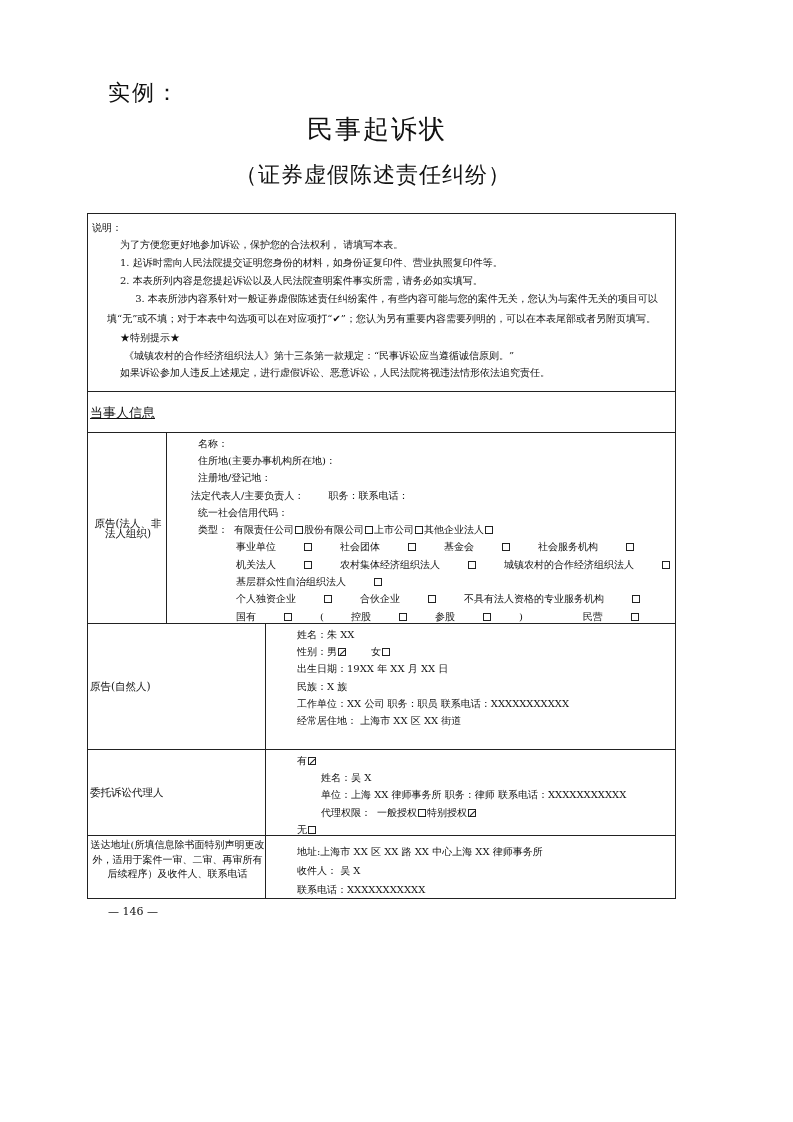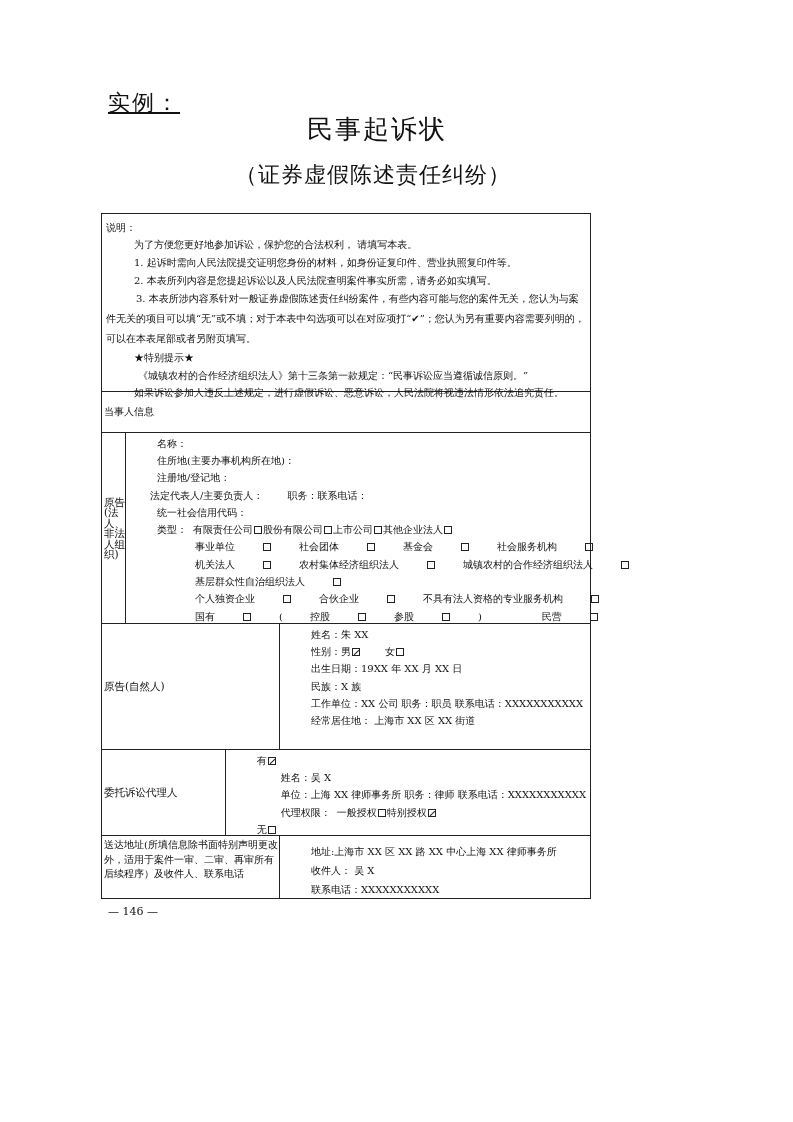"实例：" .example-label { text-decoration: underline -> none; top: 88px -> 78px }
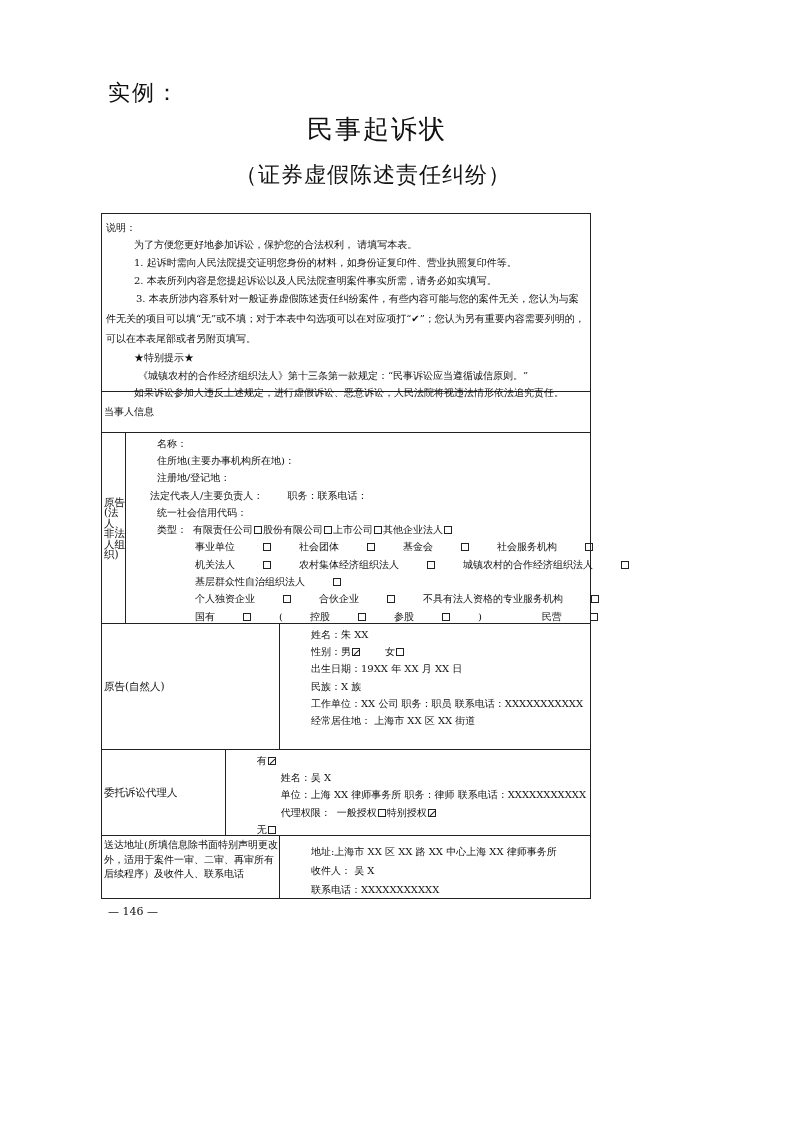"说明：" .form { left: 101px -> 87px; text-align: none -> center; width: 490px -> 589px }
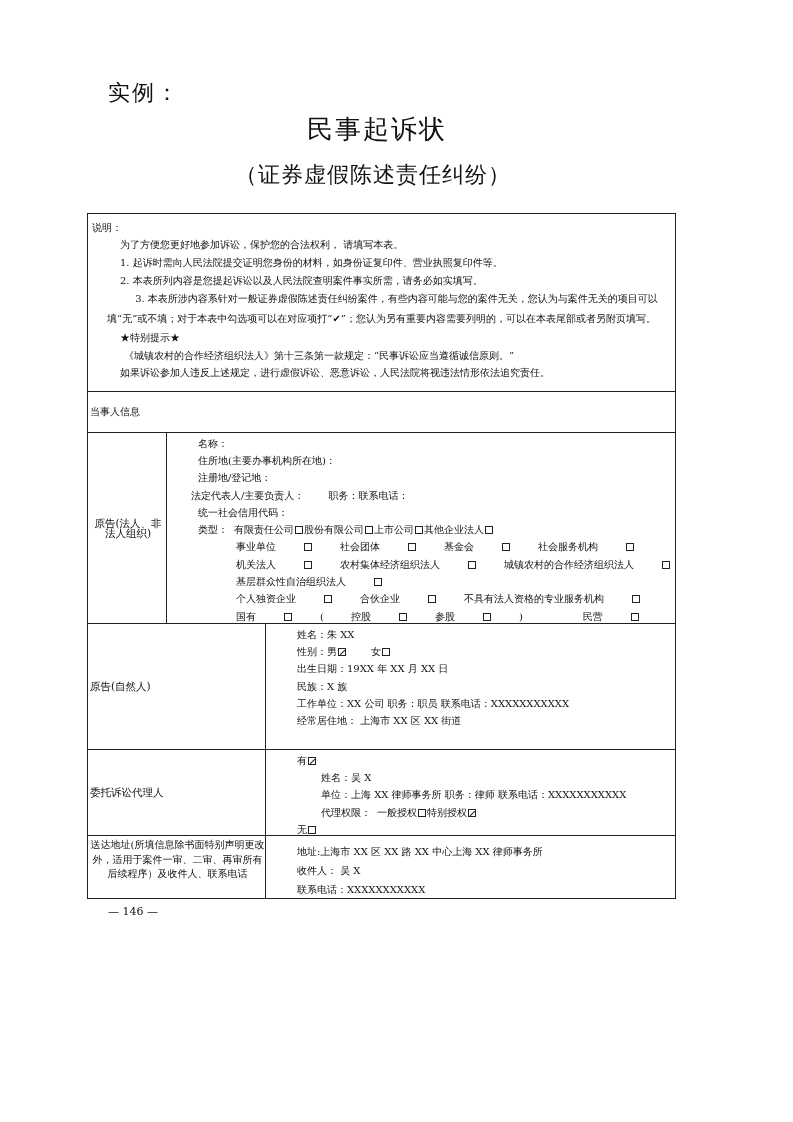"当事人信息" .section-header { font-size: 10px -> 13px; text-decoration: none -> underline }
